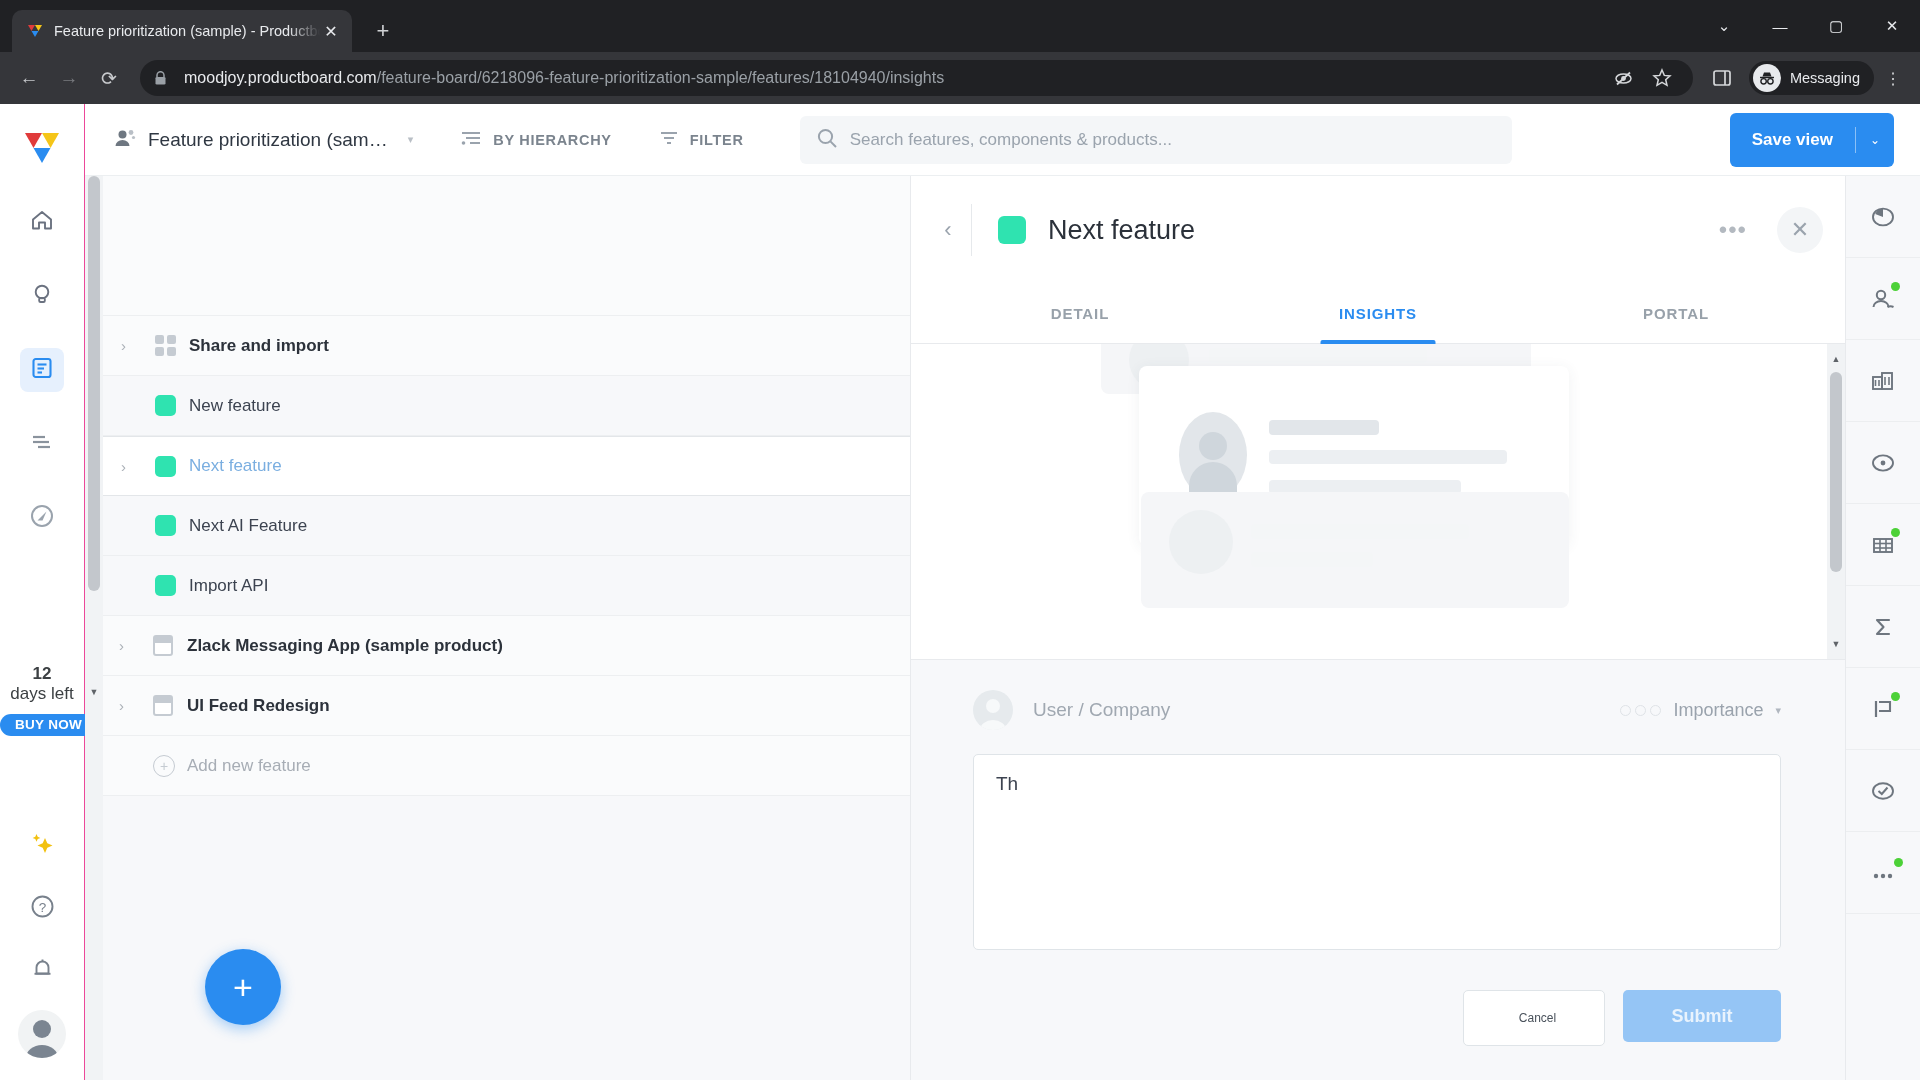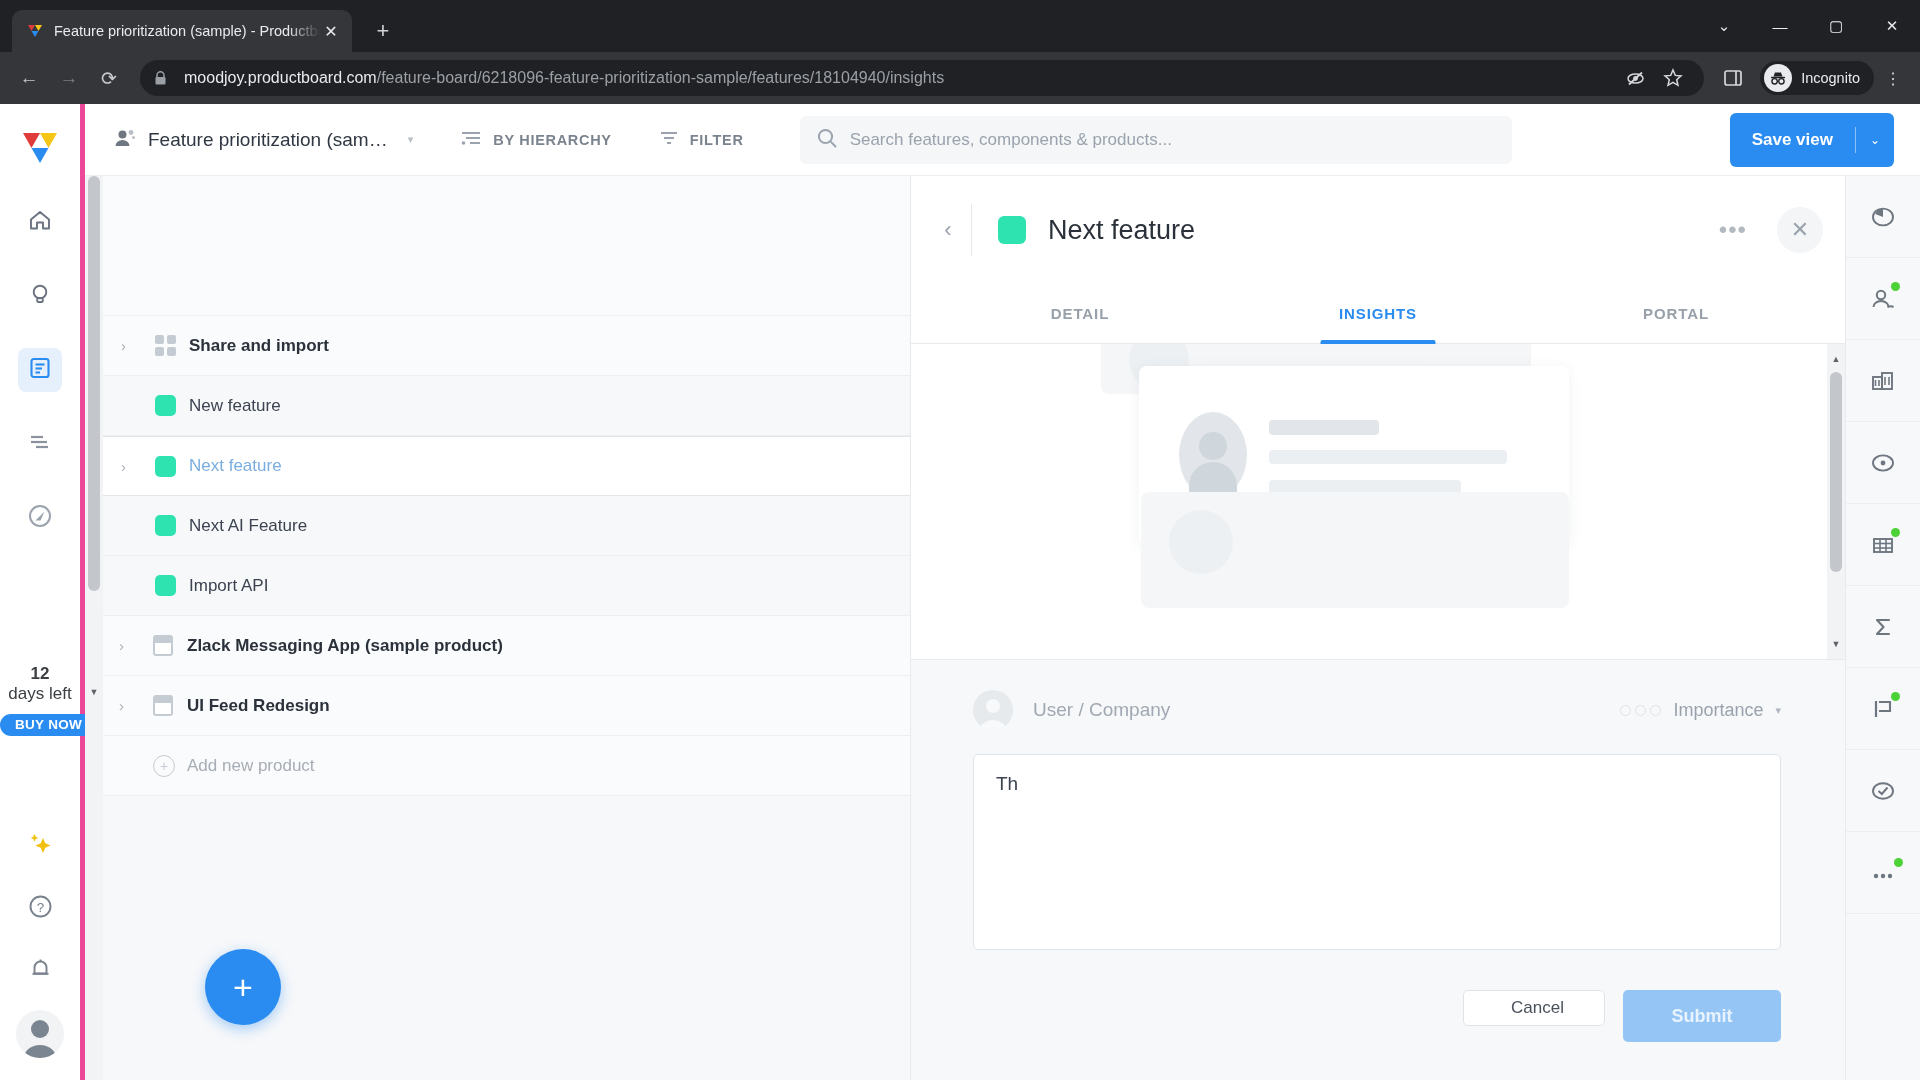"Incognito" span.incog-label { text: Incognito -> Messaging }
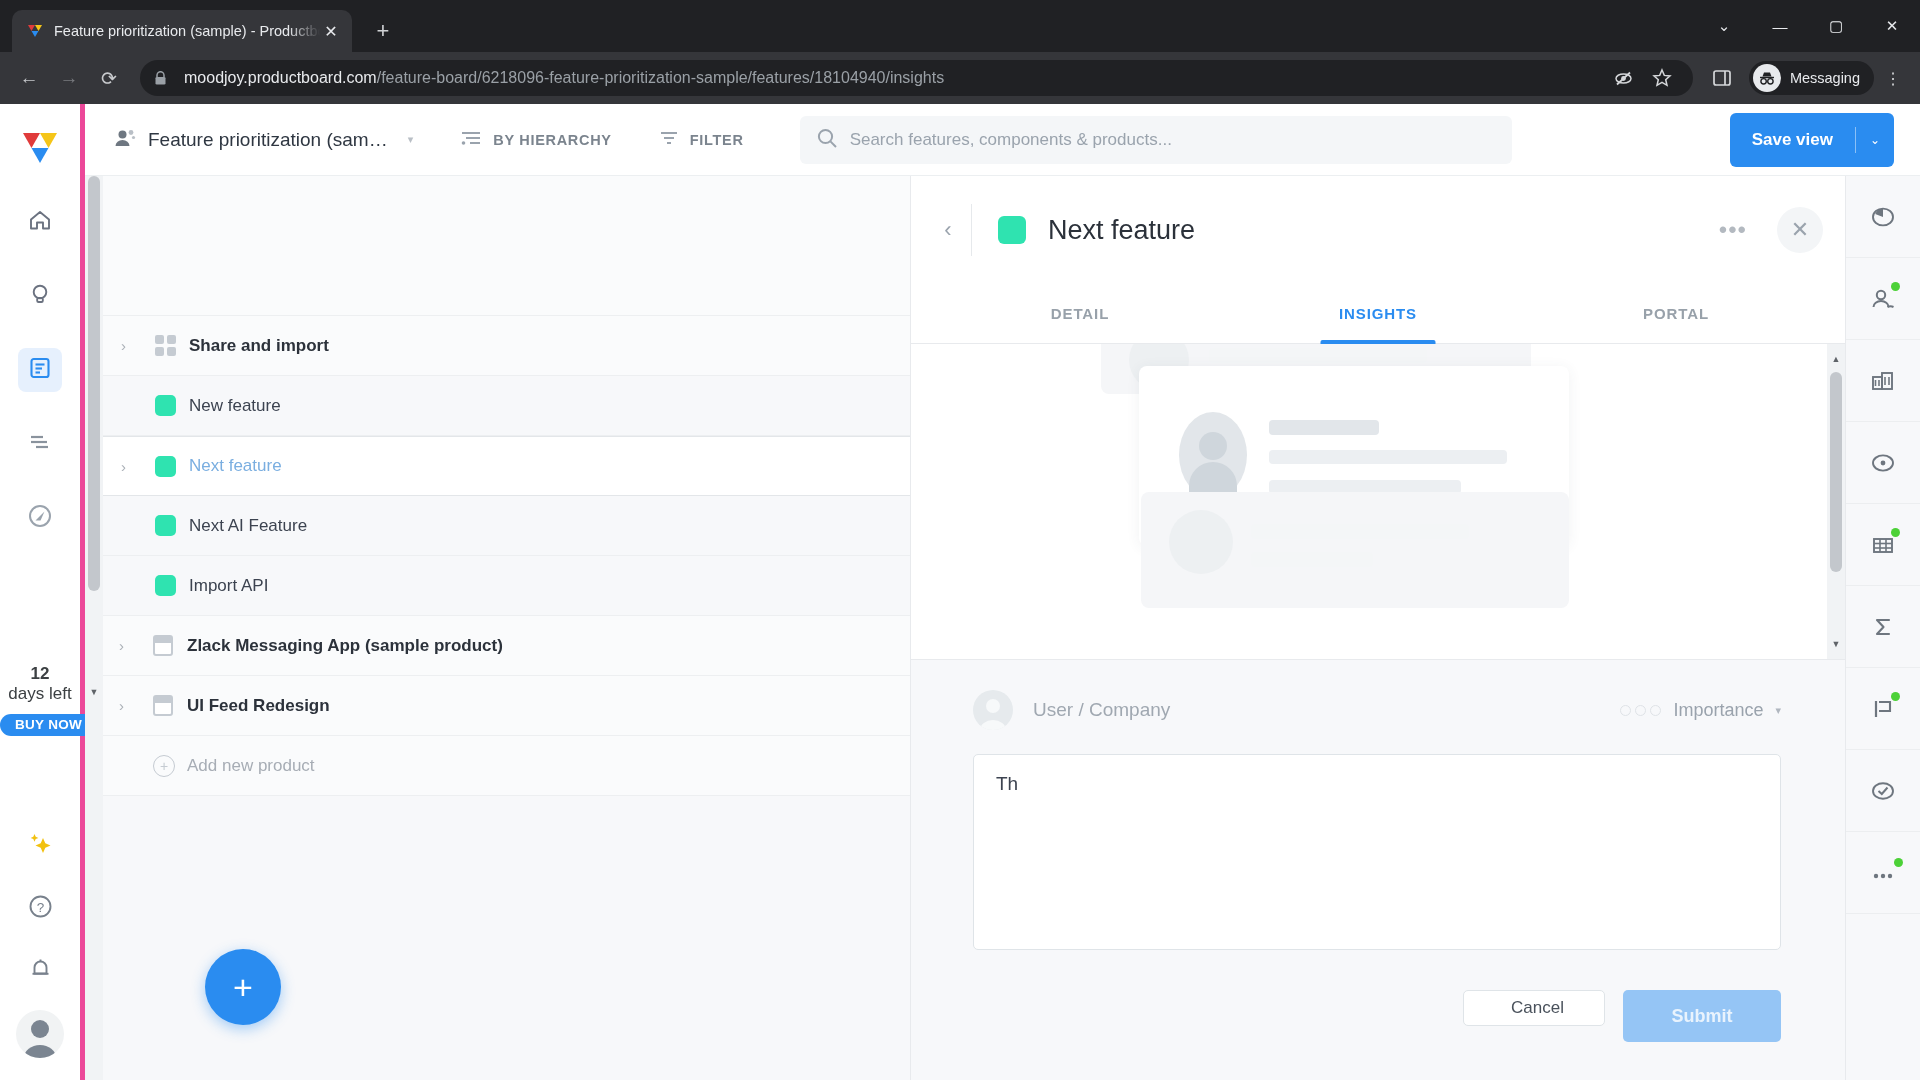"12" .rail { border-right: 5px solid #ec4899 -> 1px solid #ec4899 }
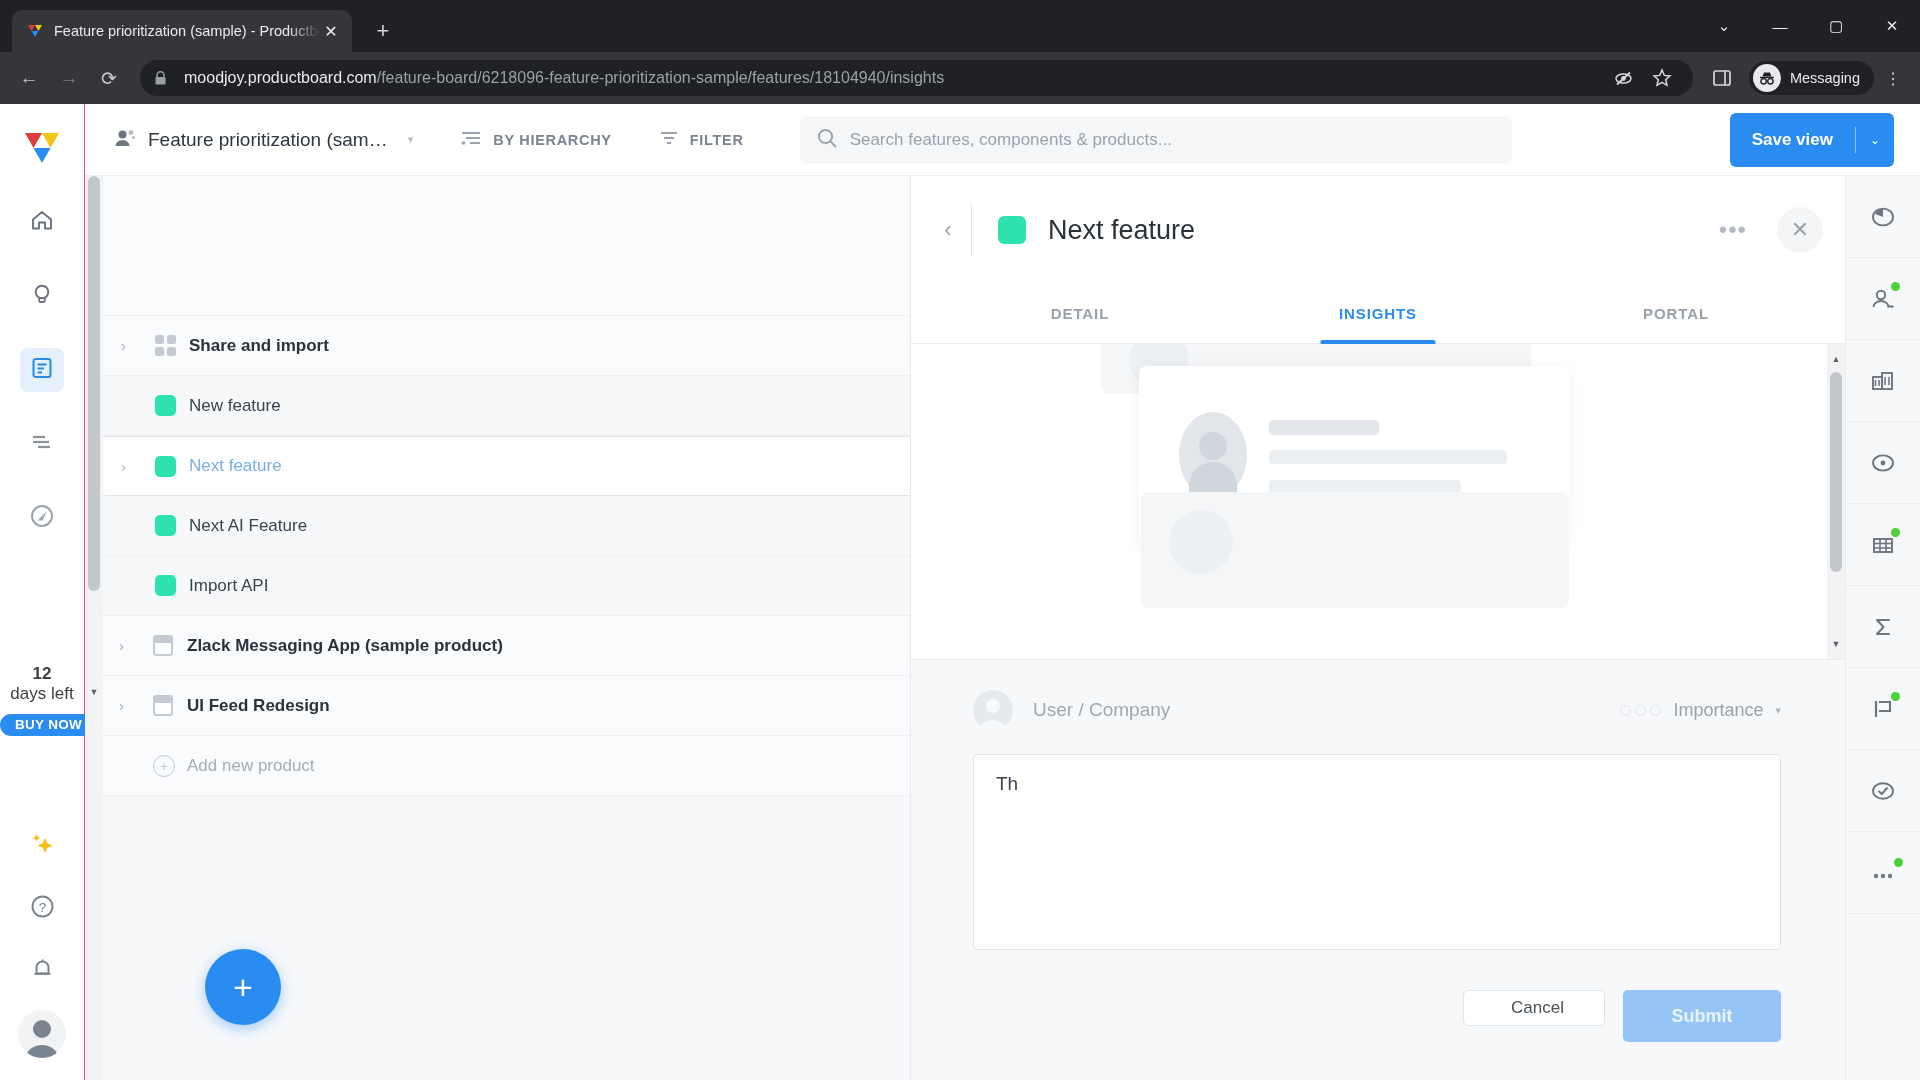"Add new product" span.row-label { text: product -> feature }
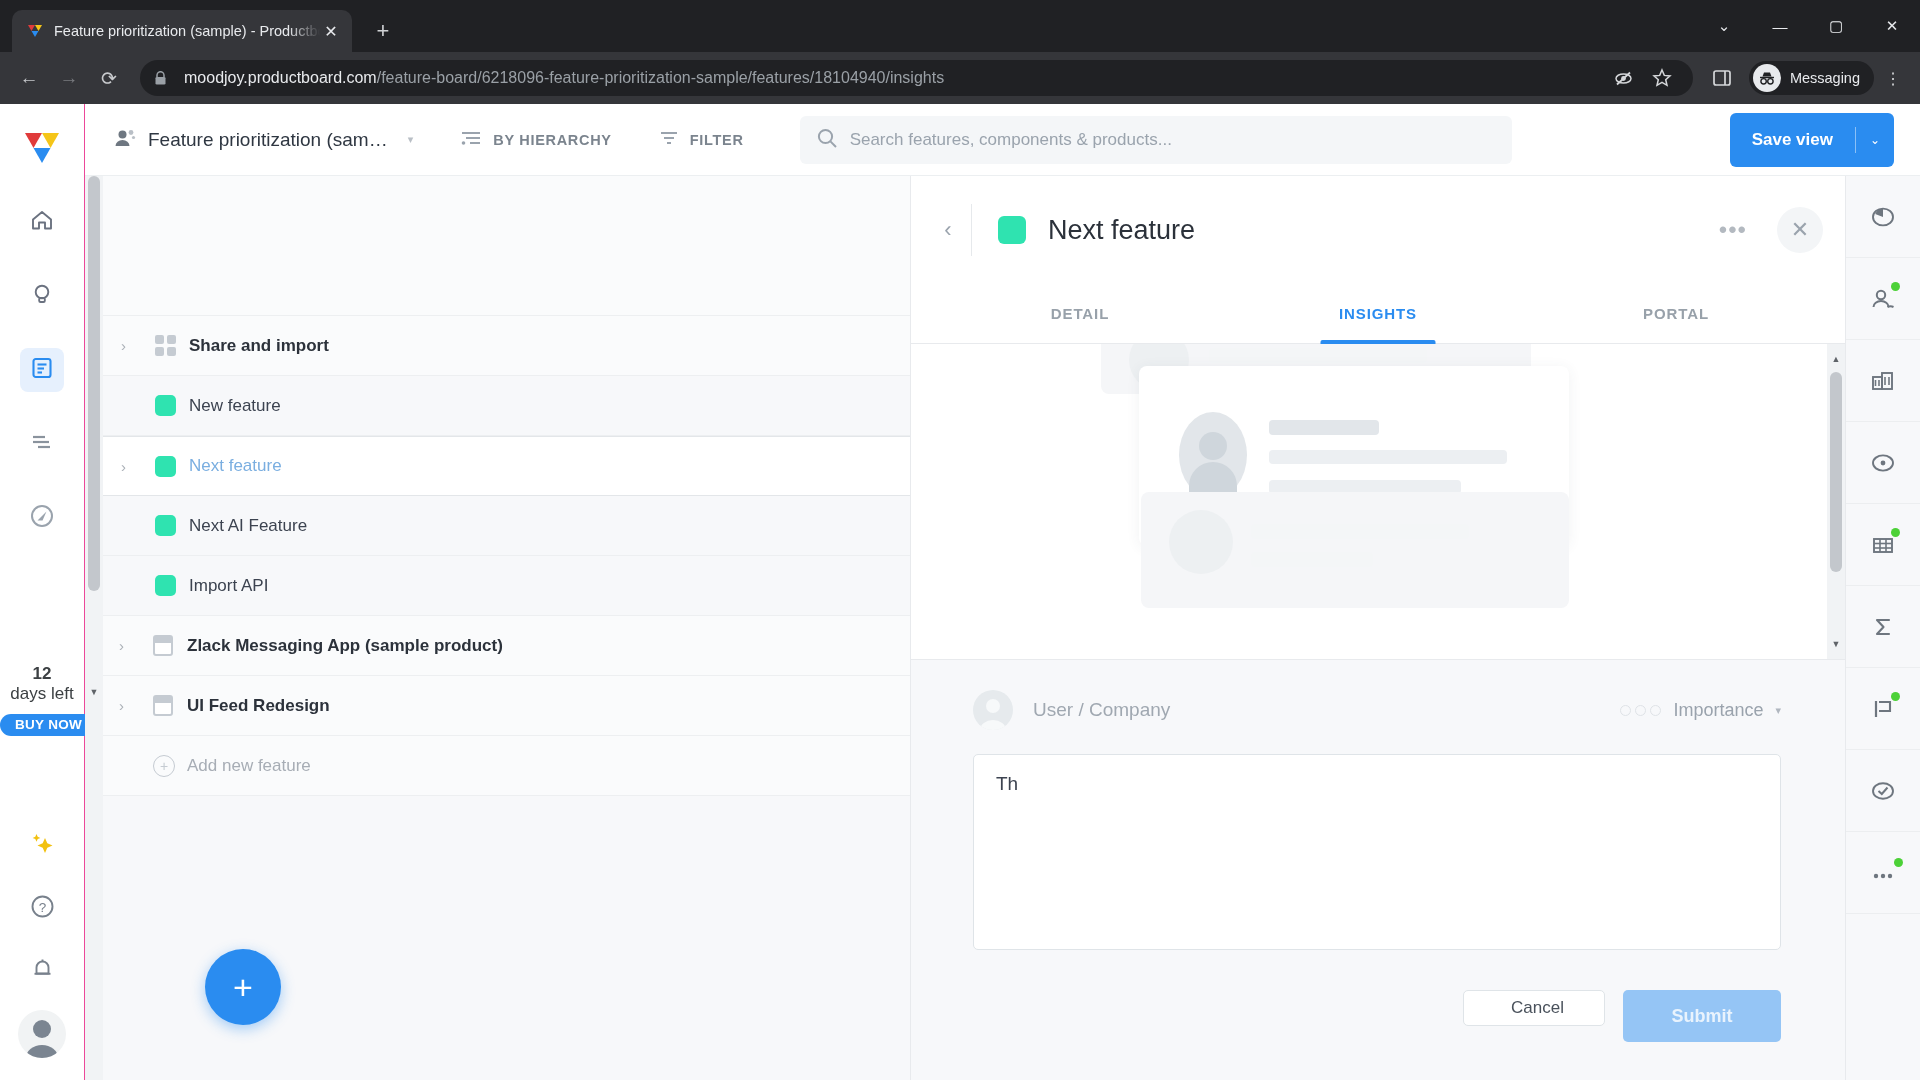"Cancel" .btn-cancel { font-size: 17px -> 12px; height: 36px -> 56px }
